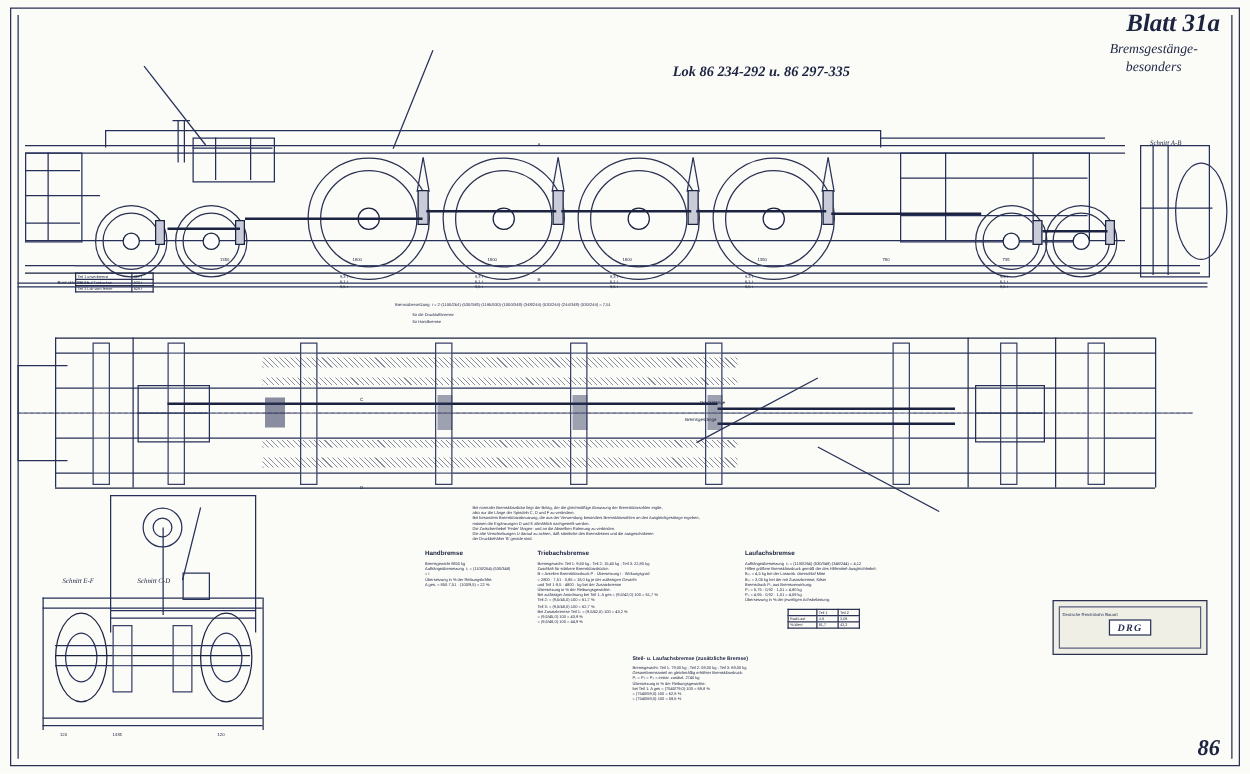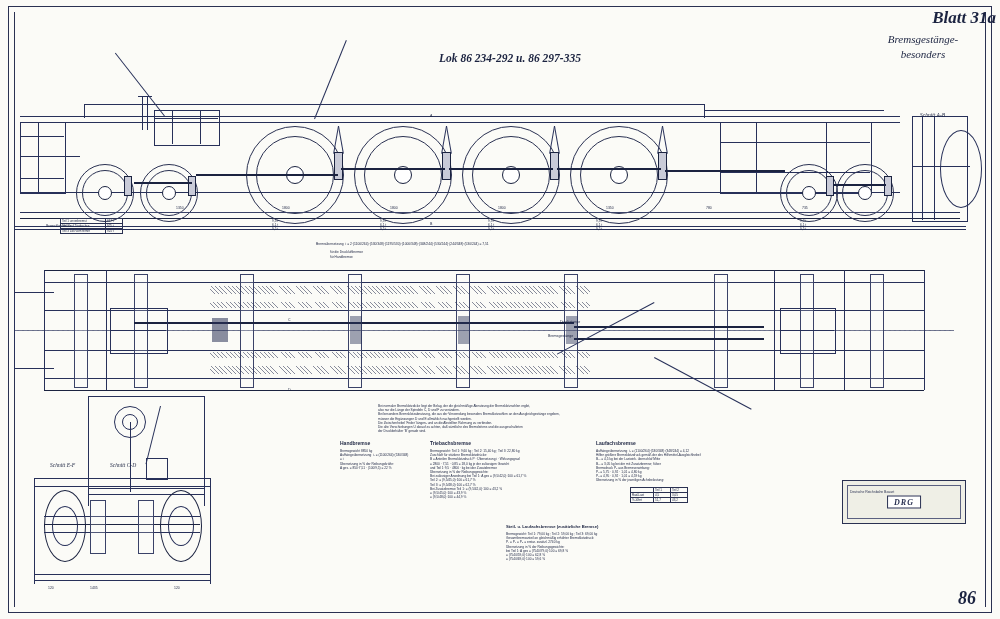"Blatt 31a" .sheet-no { font-size: 17px -> 20px; right: 4px -> 24px }
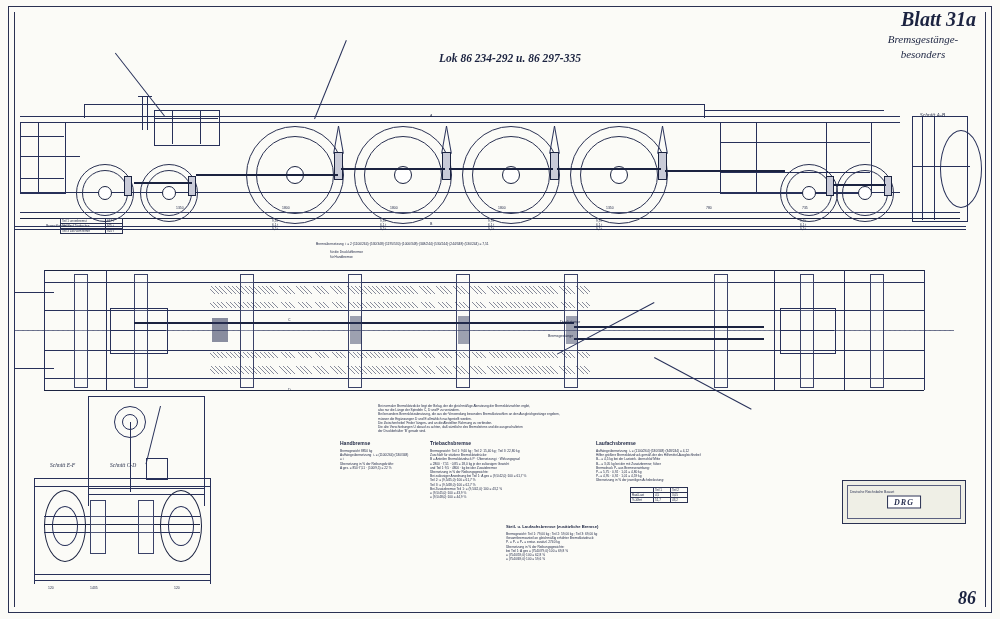"Lok 86 234-292 u. 86" .title-sub { text-align: center -> right }
